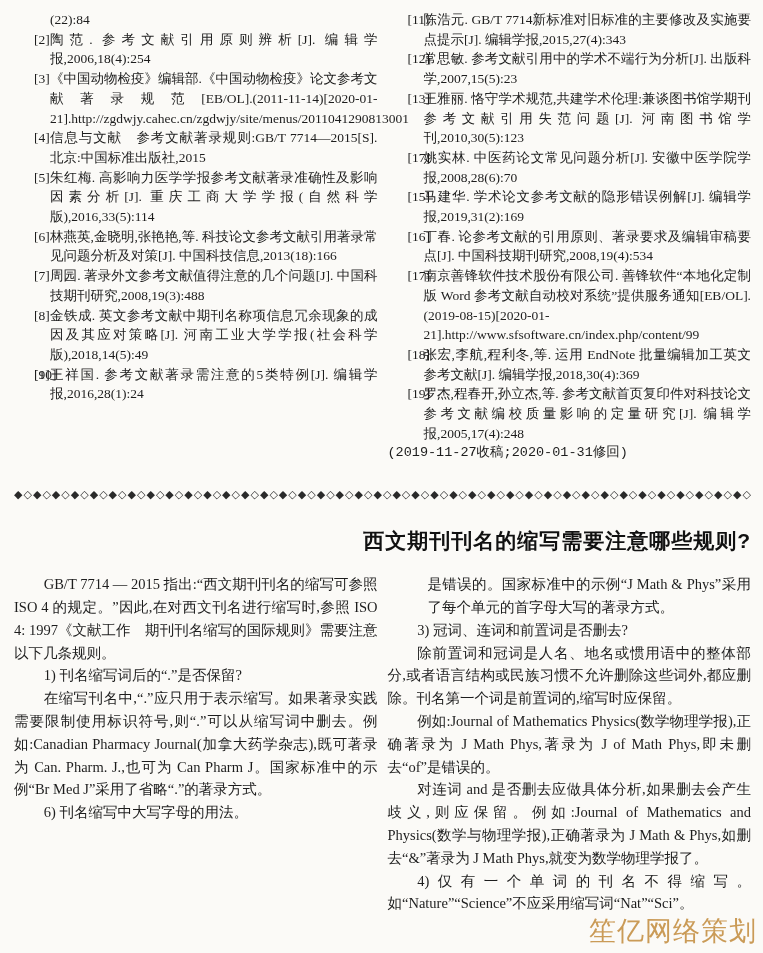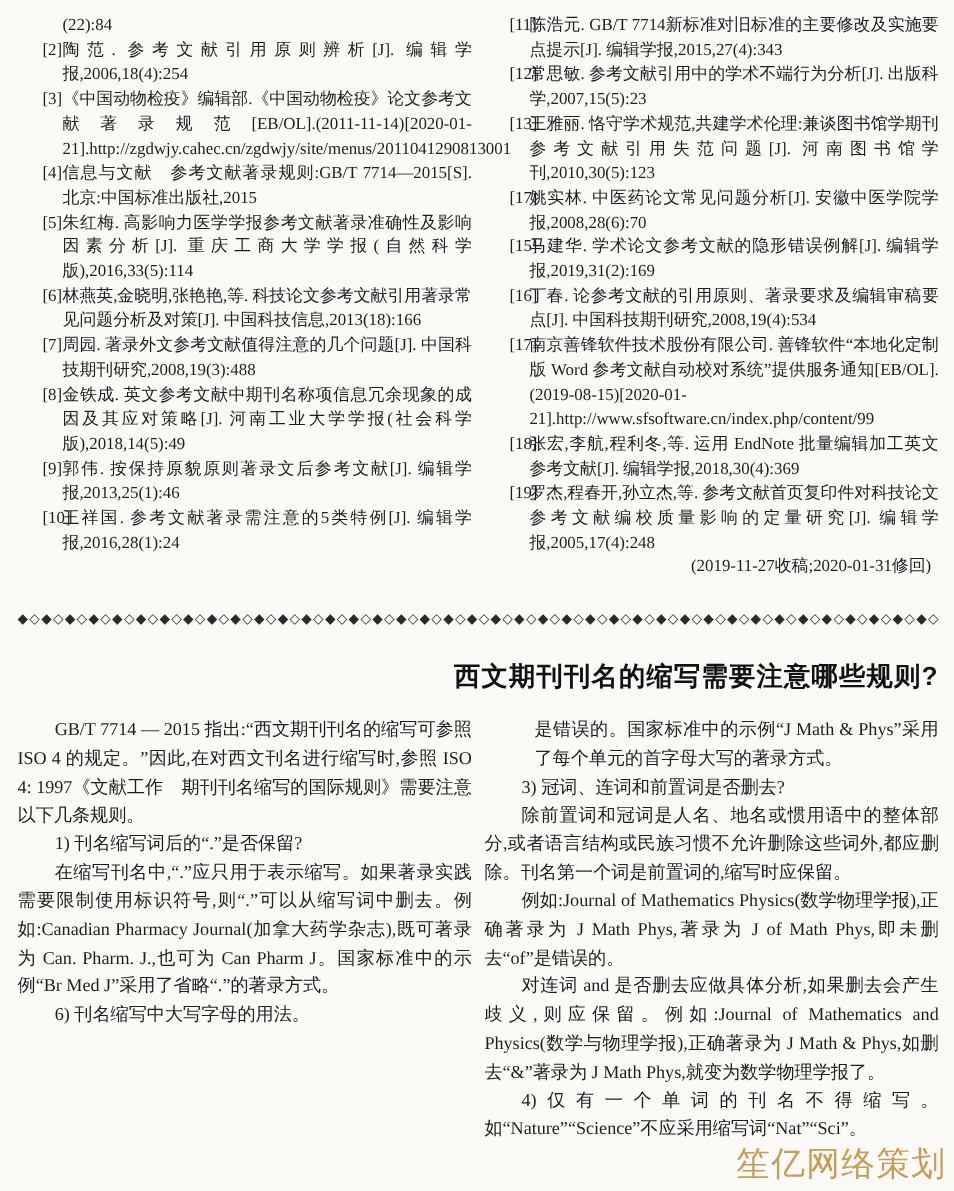"郭伟. 按保持原貌原则著录文后参考文献[J]." span.ref-text { html: <span>郭伟. 按保持原貌原则著录文后参考文献[J]. 编辑学报,2013,25(1):46</span> -> none }
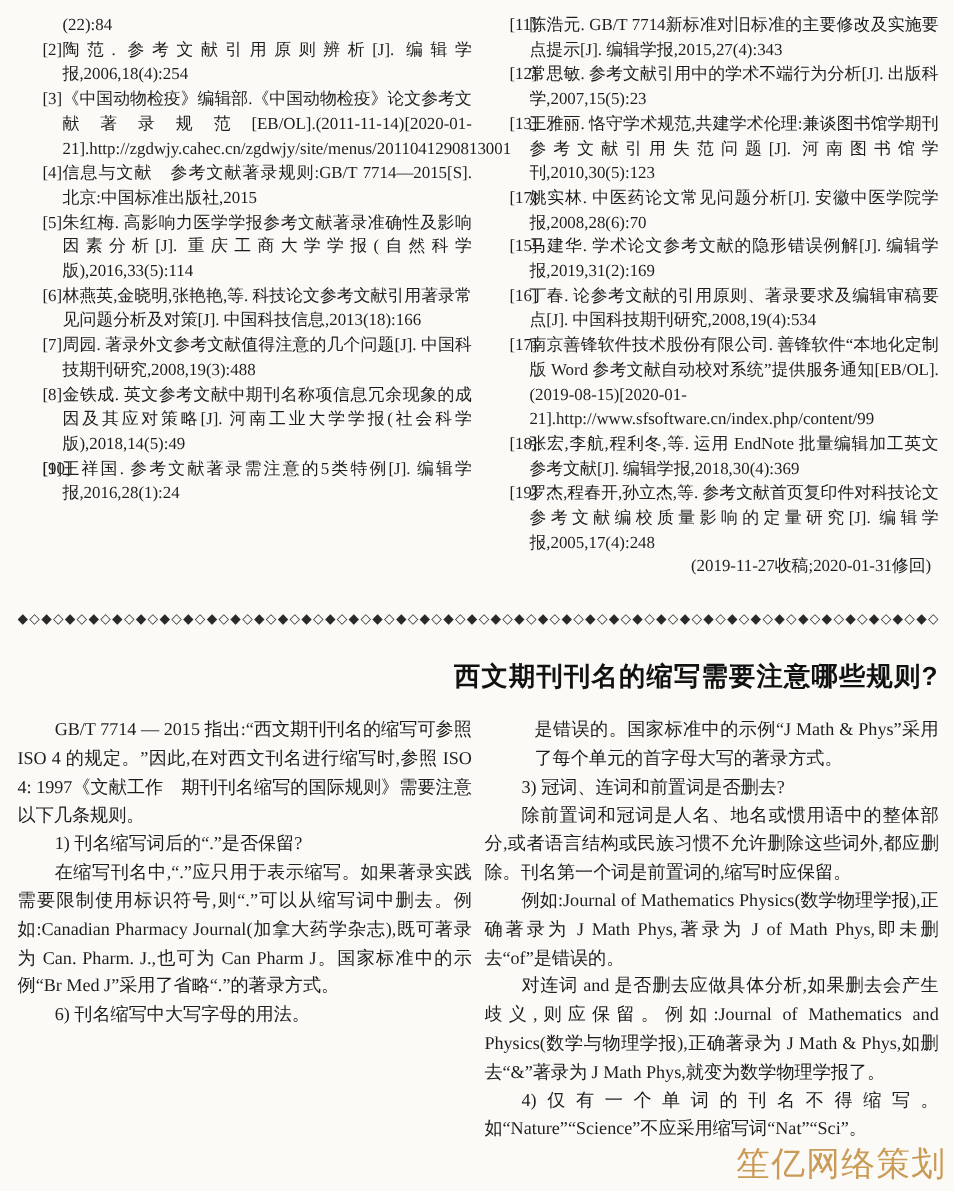"(2019-11-27收稿;2020-01-31修回)" .received { font-family: none -> Liberation Mono, monospace; text-align: right -> left }
